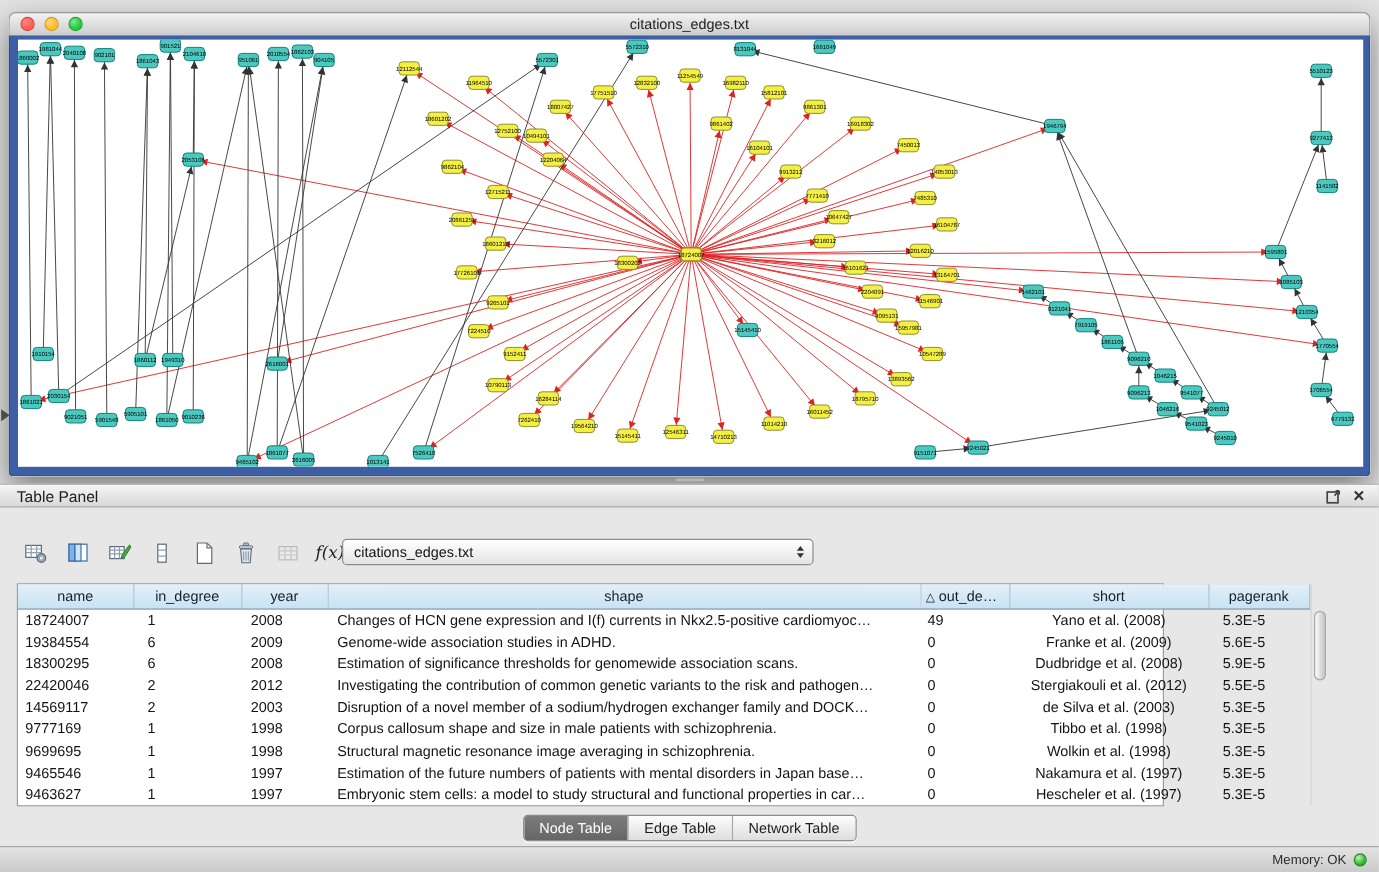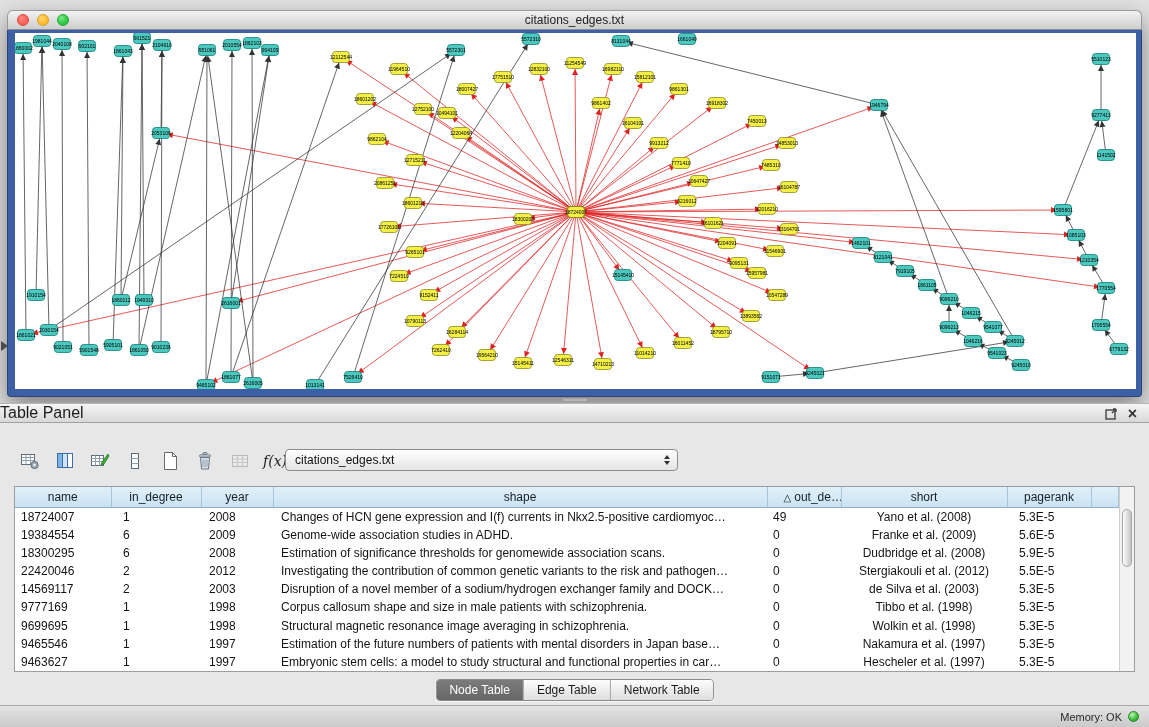"Table Panel" .tp-title { font-size: 16px -> 13px; padding-left: 0 -> 14px }
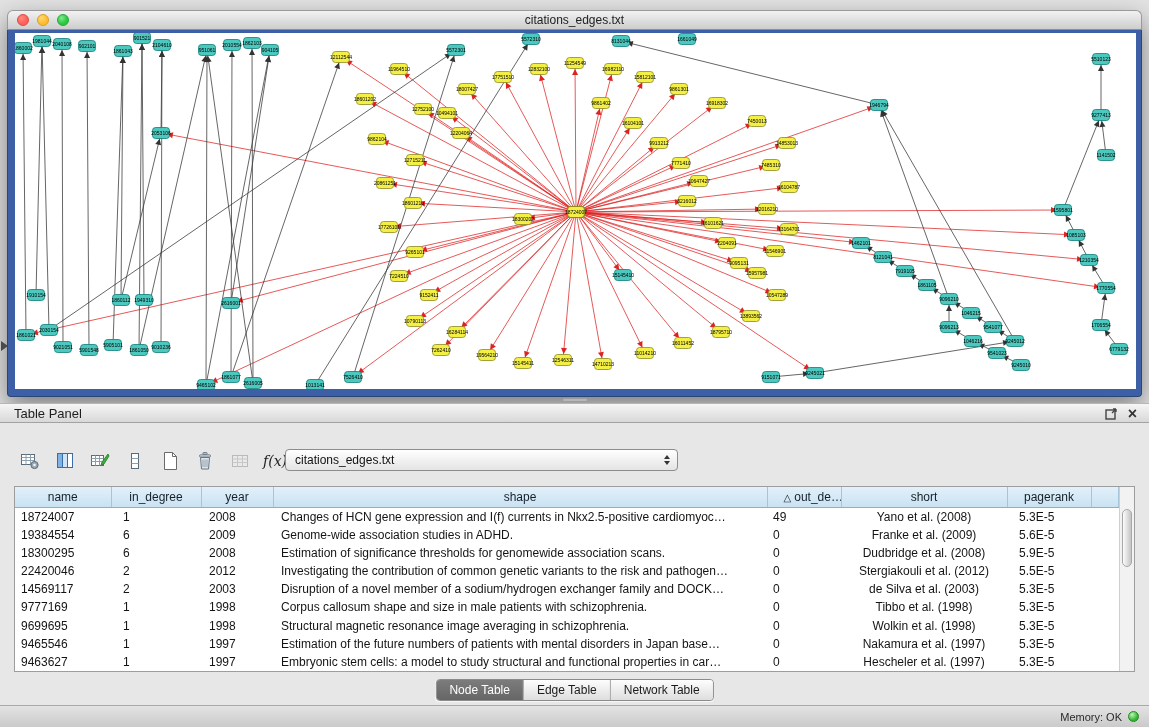"name" .table-wrap { width: 1121px -> 956px }
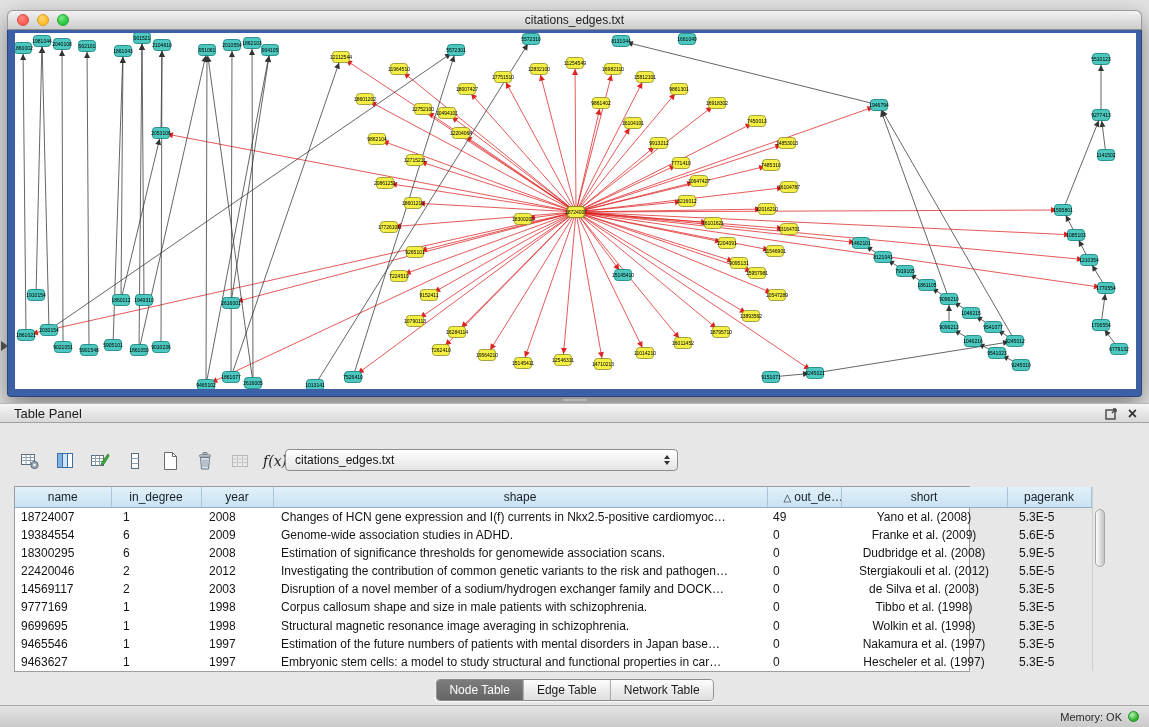"△ out_de…" thead th.sorted { padding-left: 16px -> 4px }
